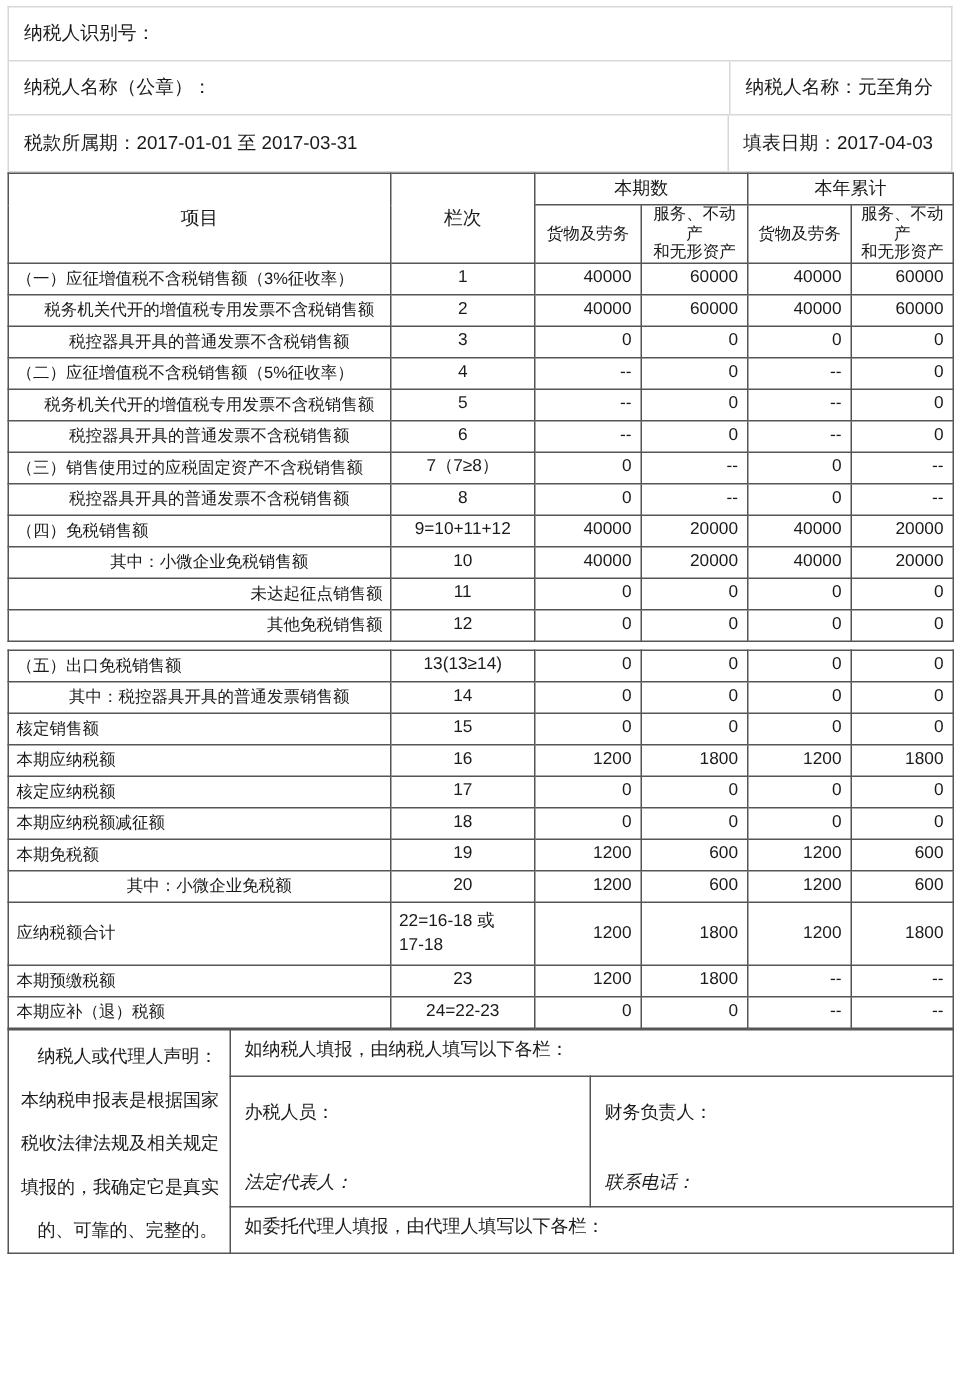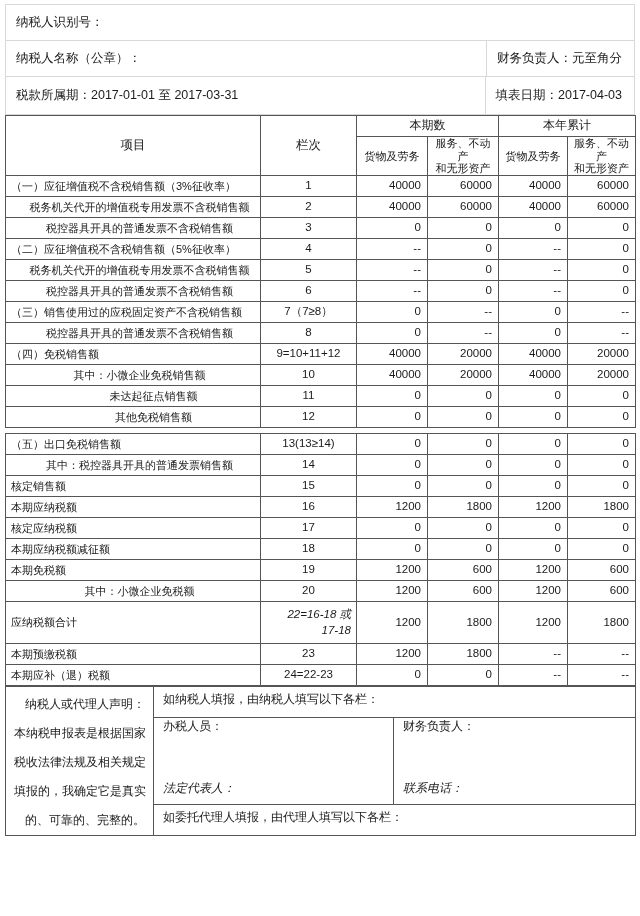"财务负责人：元至角分" div.idcell { text: 财务负责人 -> 纳税人名称 }
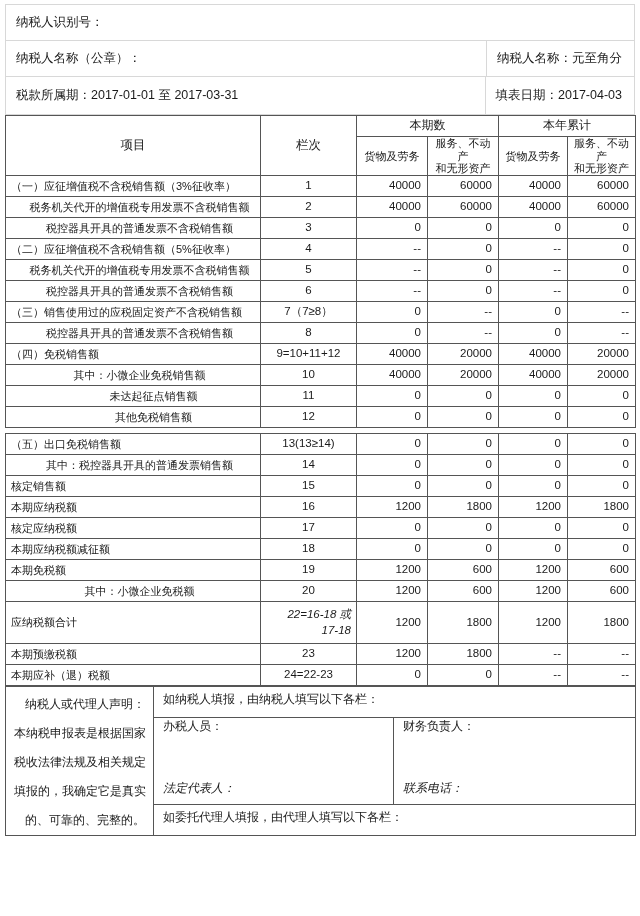"未达起征点销售额" td.lab.ind2 { text-align: center -> right }
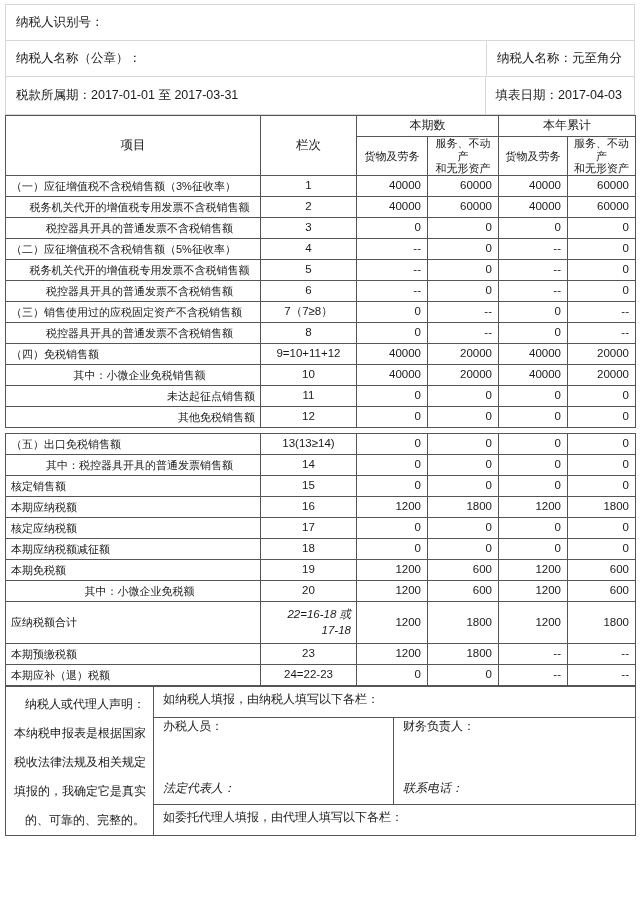"22=16-18 或" .ln2 { font-style: italic -> none; text-align: right -> left }
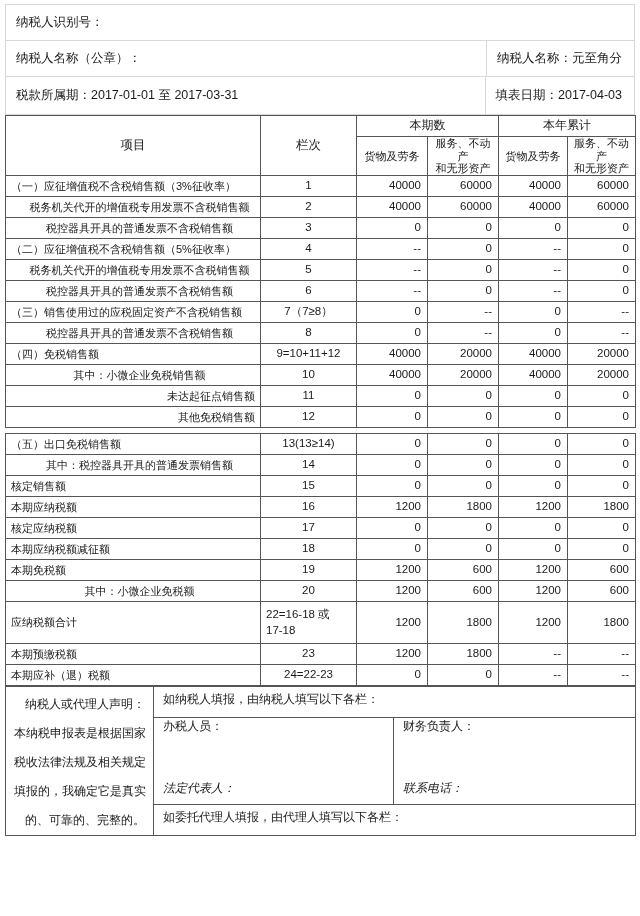"办税人员：" .decl .sigcell .top { top: 2px -> 17px }
